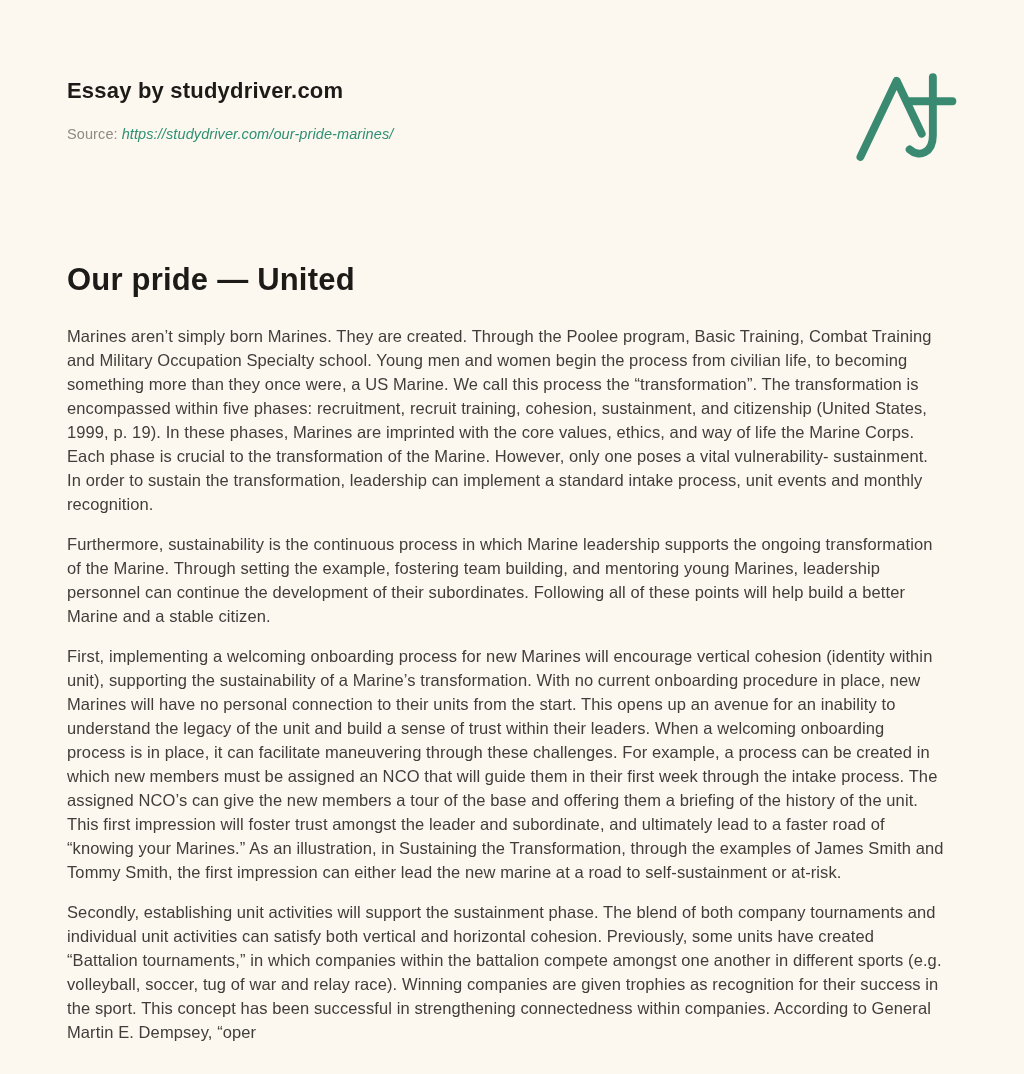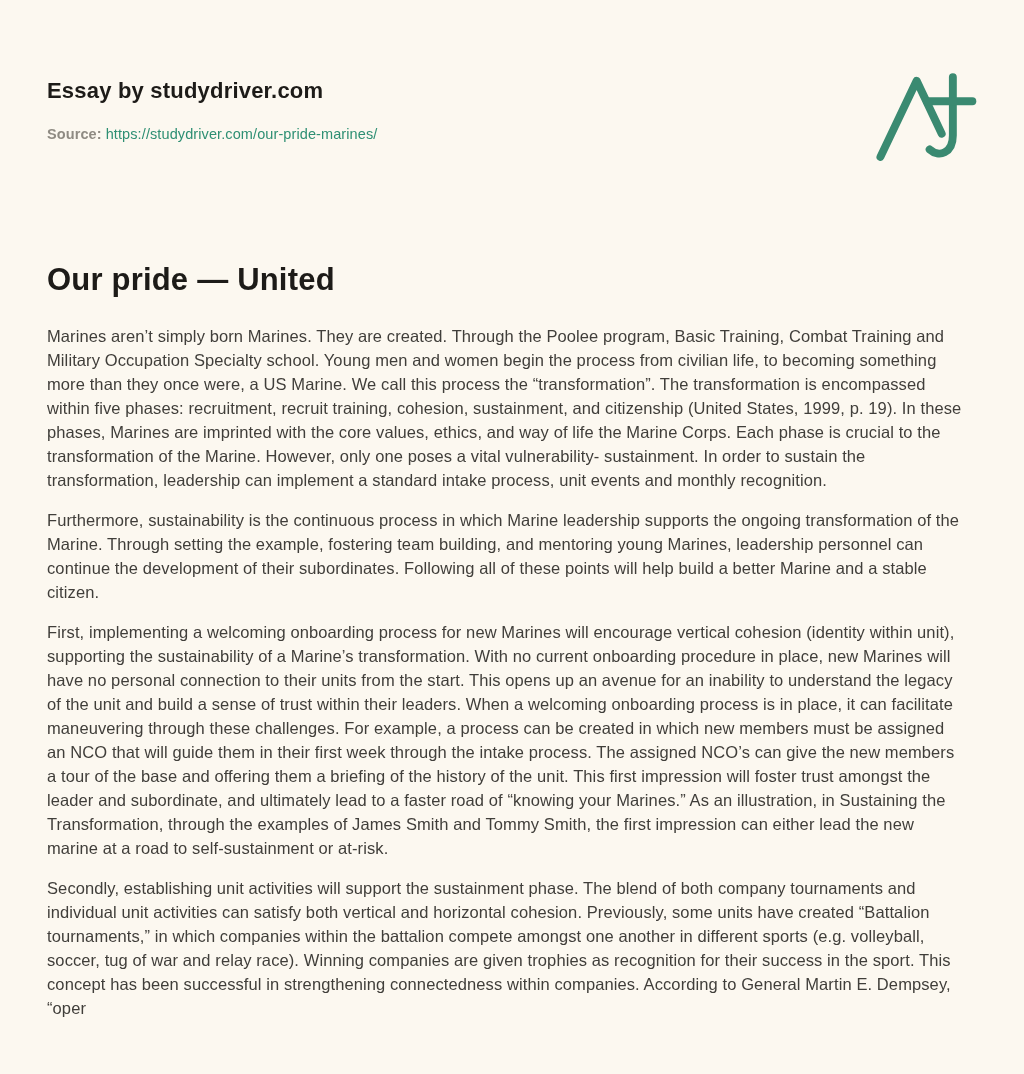"Essay by studydriver.com" .page { padding: 0 47px -> 0 67px }
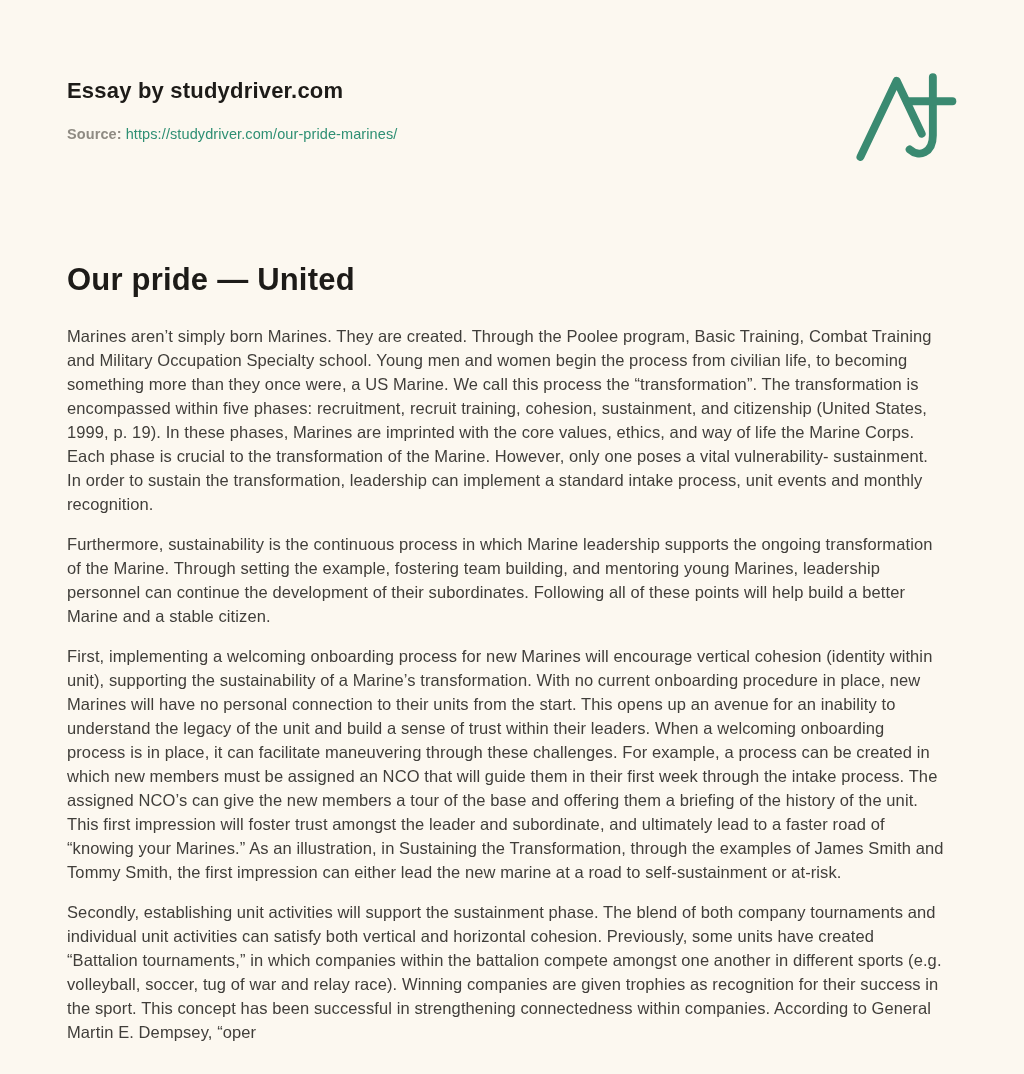"Source:" .source-label { font-weight: bold -> none }
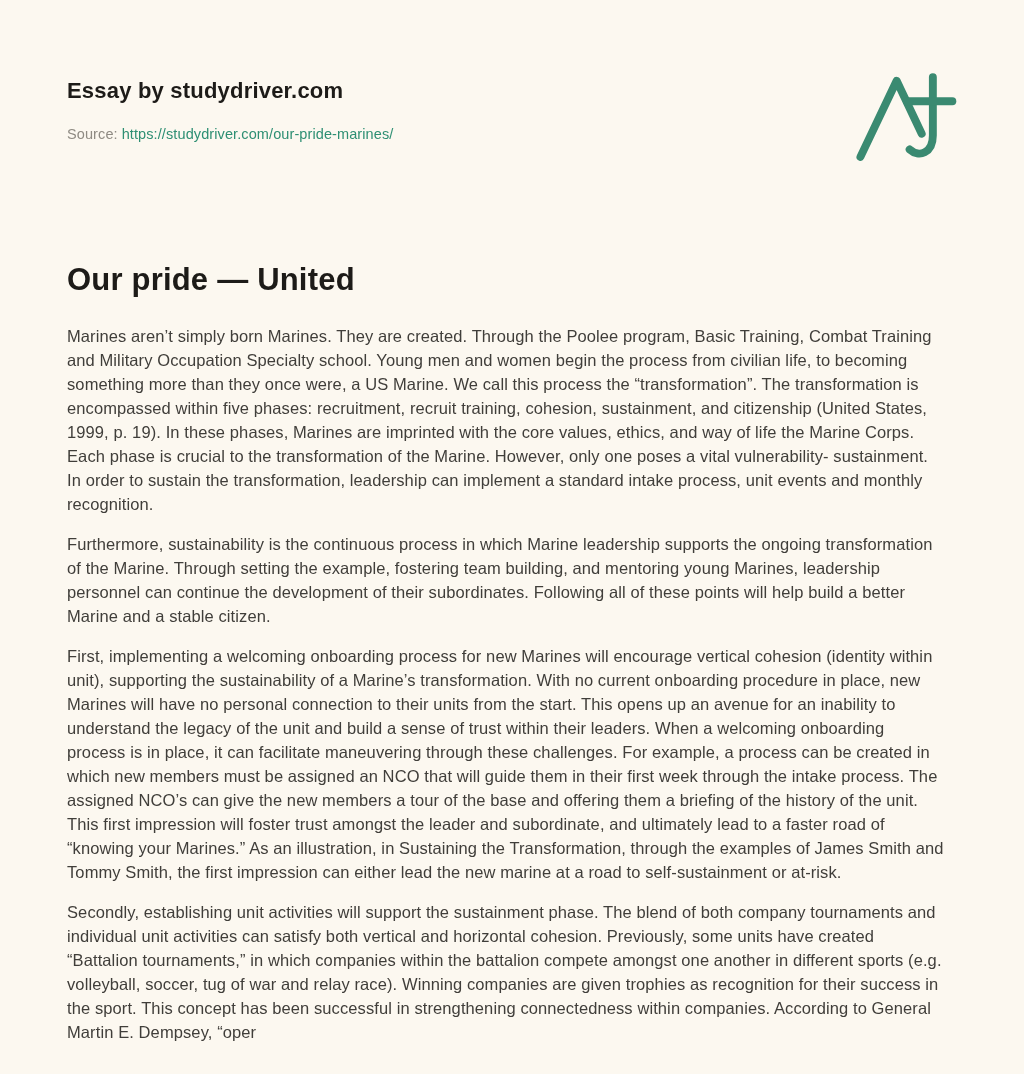"https://studydriver.com/our-pride-marine" .source-url { font-style: none -> italic }
